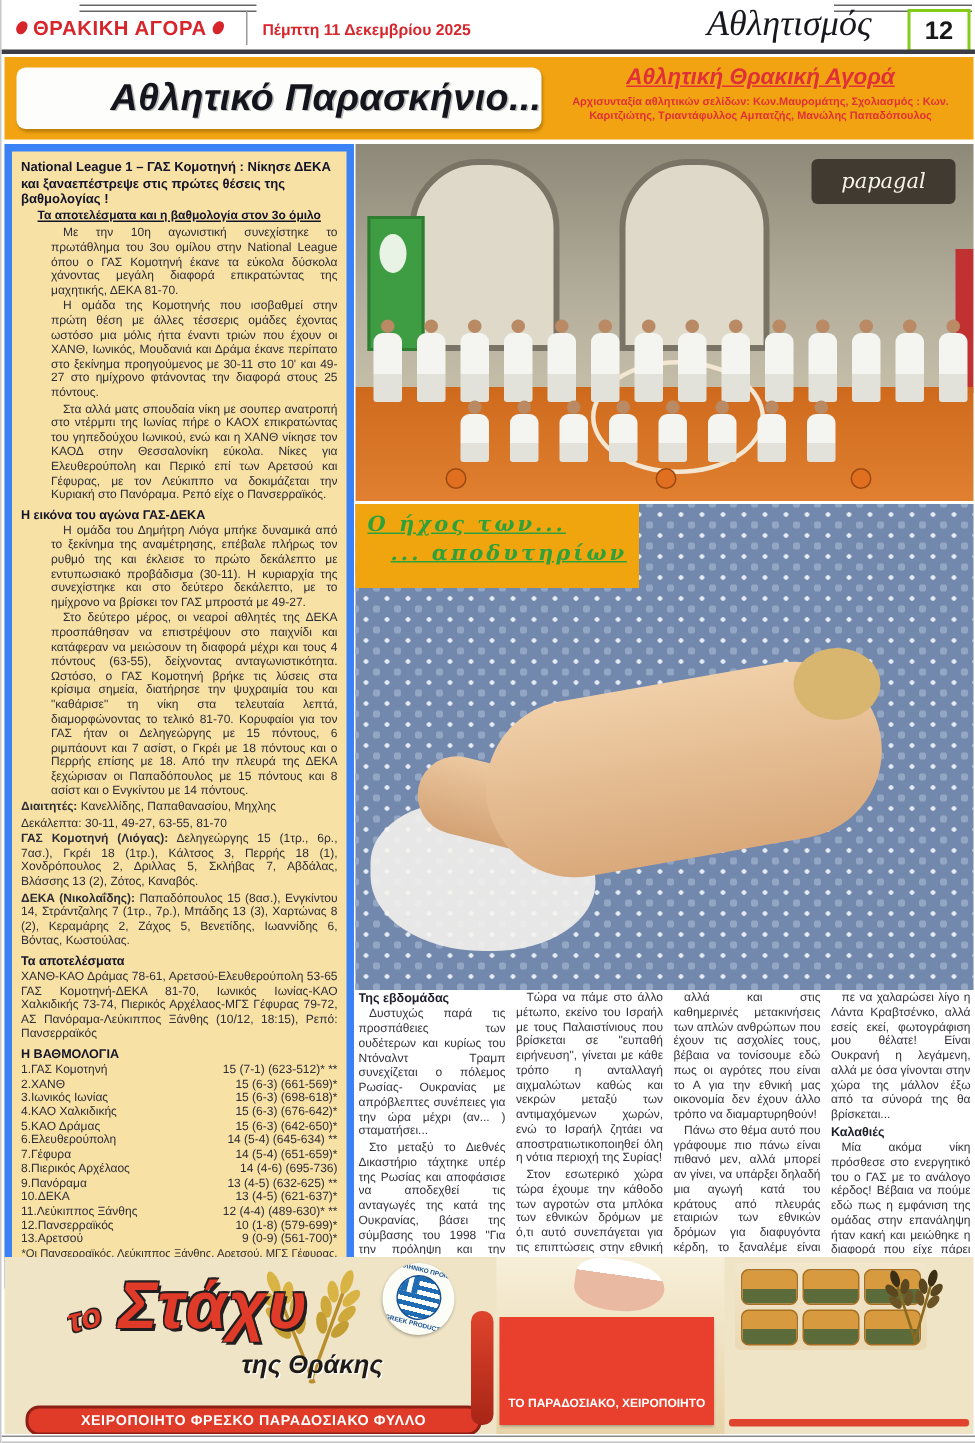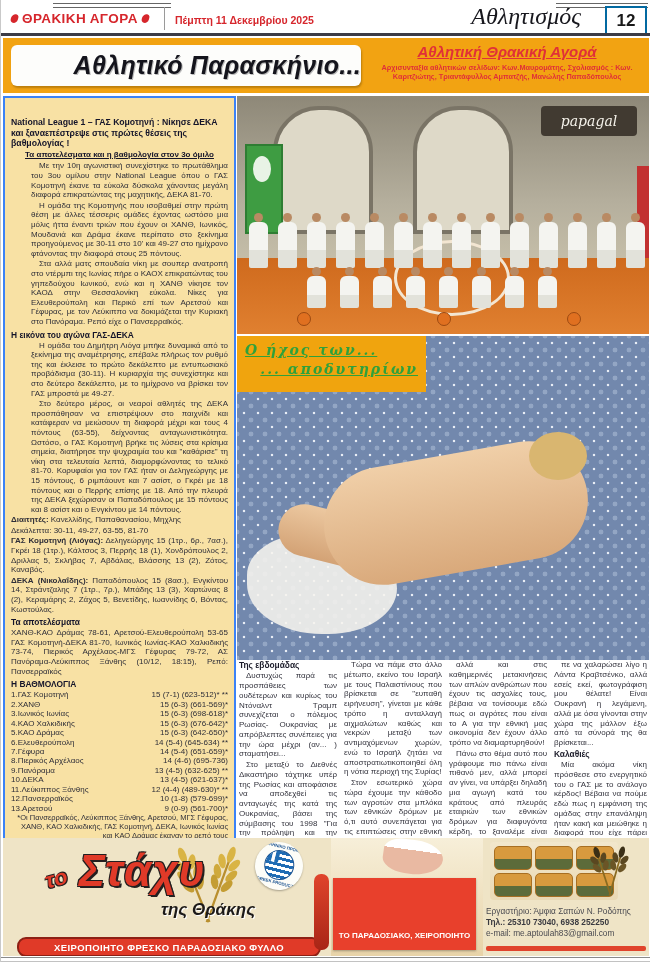"12" .pagenum { border: 2px solid #0369a1 -> 2px solid #84cc16 }
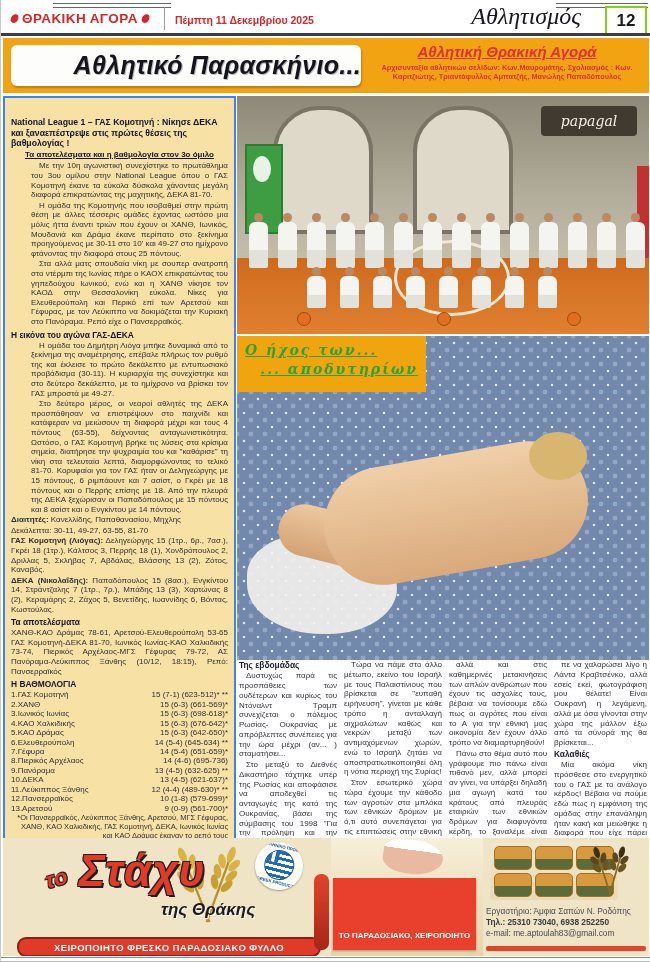"National League 1 – ΓΑΣ" .article { border: 2px solid #3b82f6 -> 5px solid #3b82f6; padding: 19px 6px -> 5px 6px }
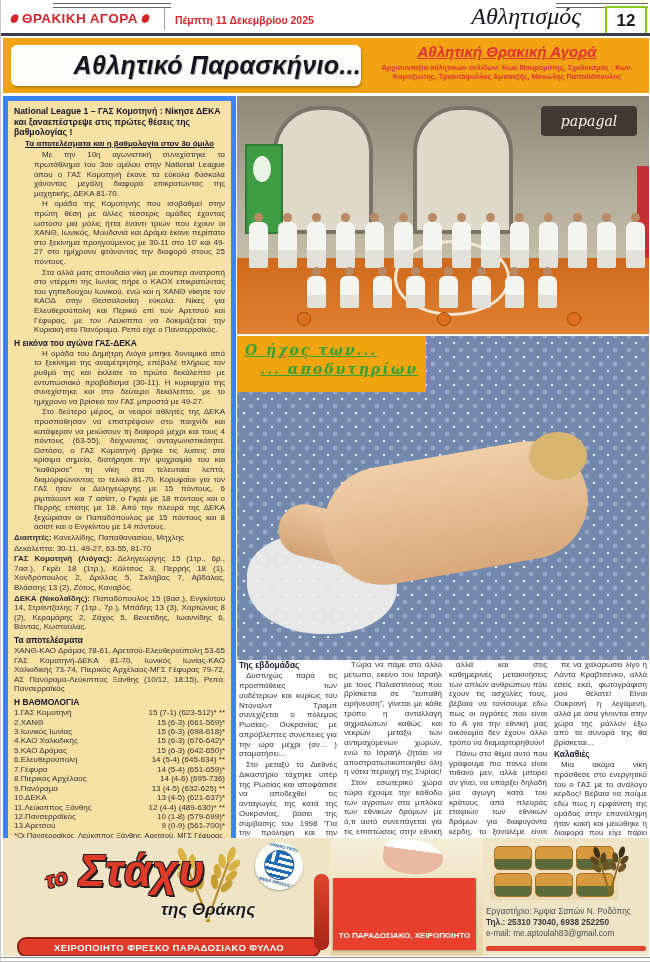"Εργαστήριο: Άμφια Σαπών Ν. Ροδόπης" div.ad-contact { html: <div> <div>Εργαστήριο: Άμφια Σαπών Ν. Ροδόπης</div> <div>Τηλ.: 25310 73040, 6938 252250</div> <div>e-mail: me.aptoulah83@gmail.com</div> </div> -> none }
